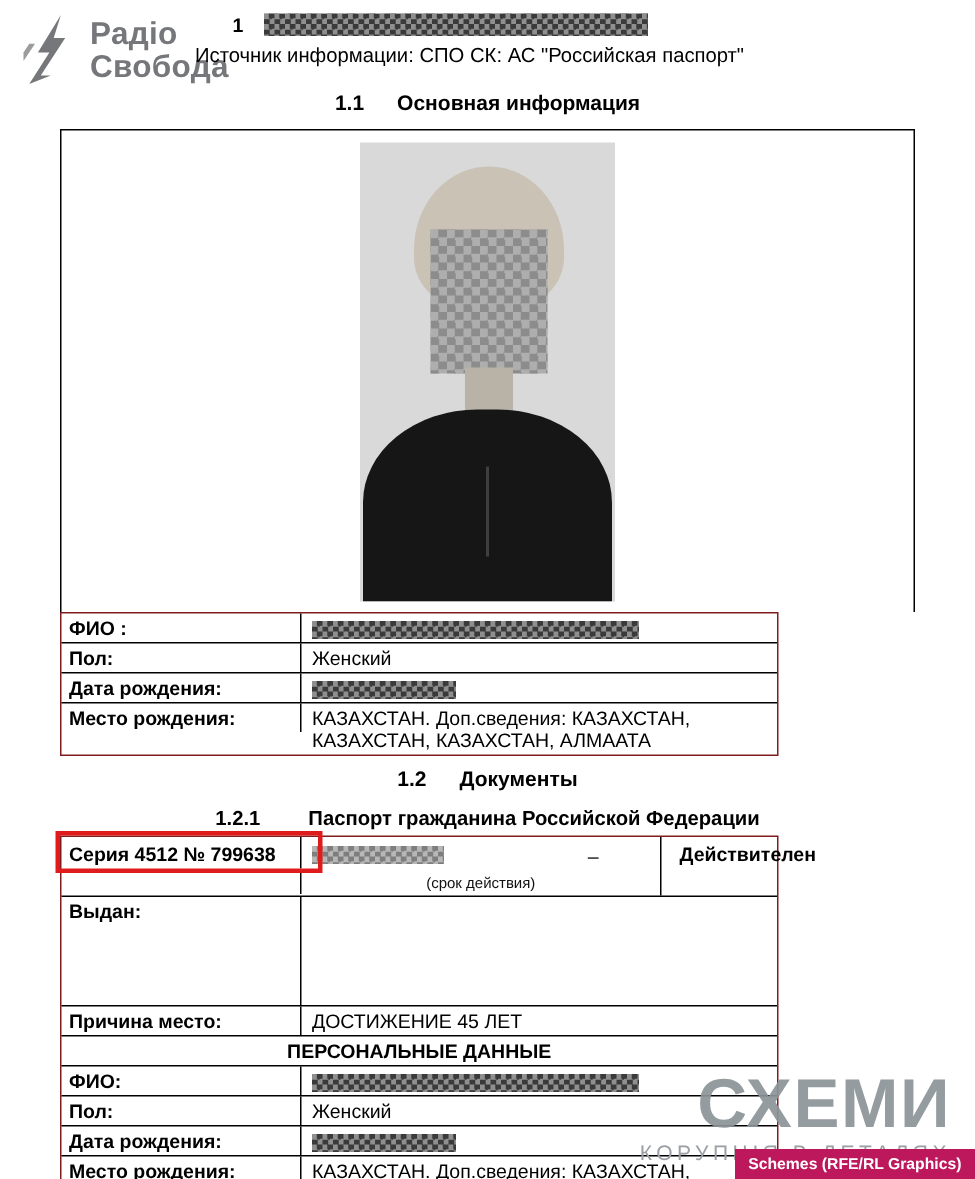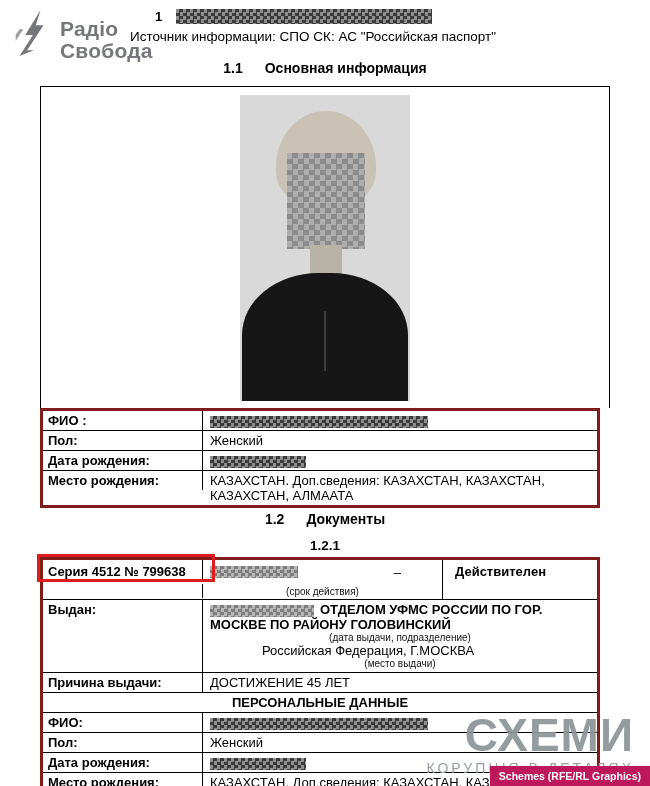"Радіо" .logo { align-items: flex-end -> flex-start }
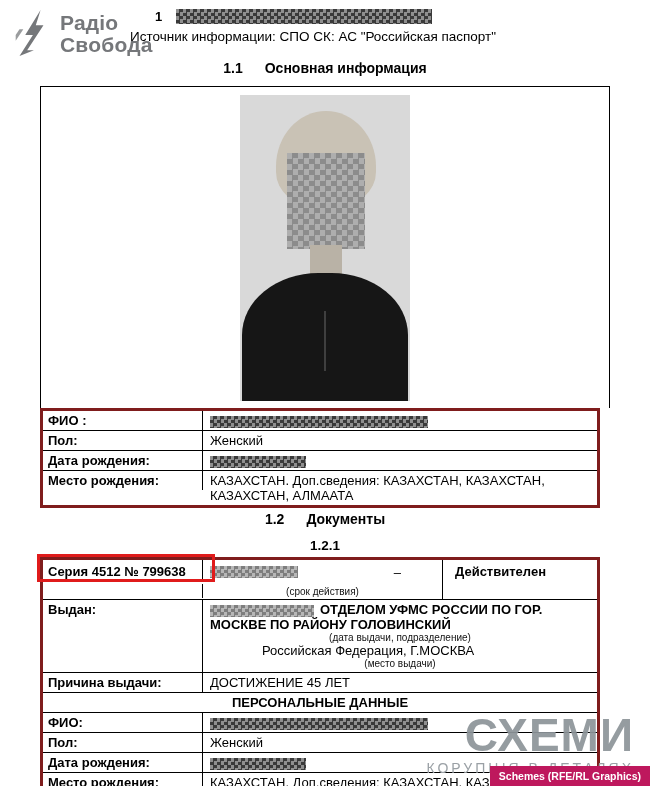"ФИО :" .dtable { border: 3px solid #7f1d1d -> 1px solid #7f1d1d; width: 560px -> 479px }
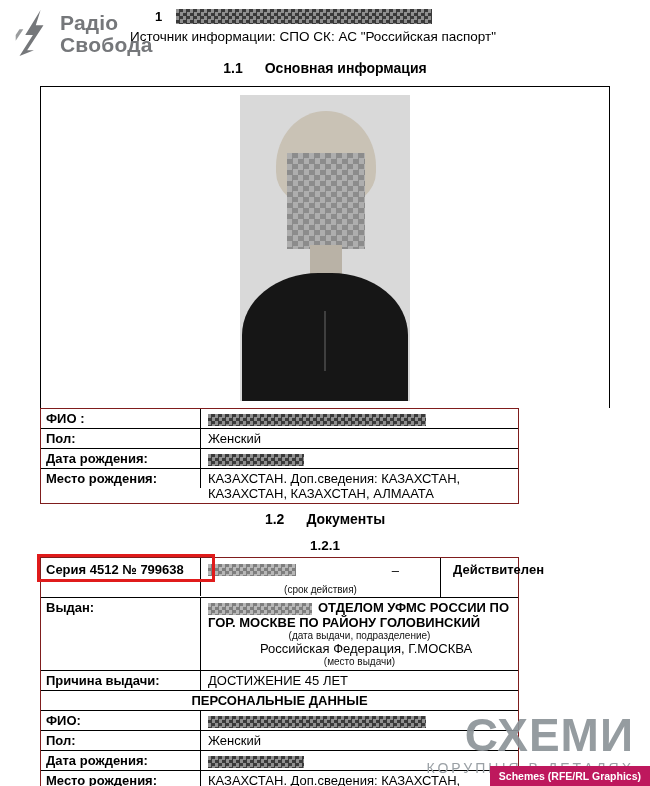"Паспорт гражданина Российской Федерации" span { html: none -> <span>Паспорт гражданина Российской Федерации</span> }
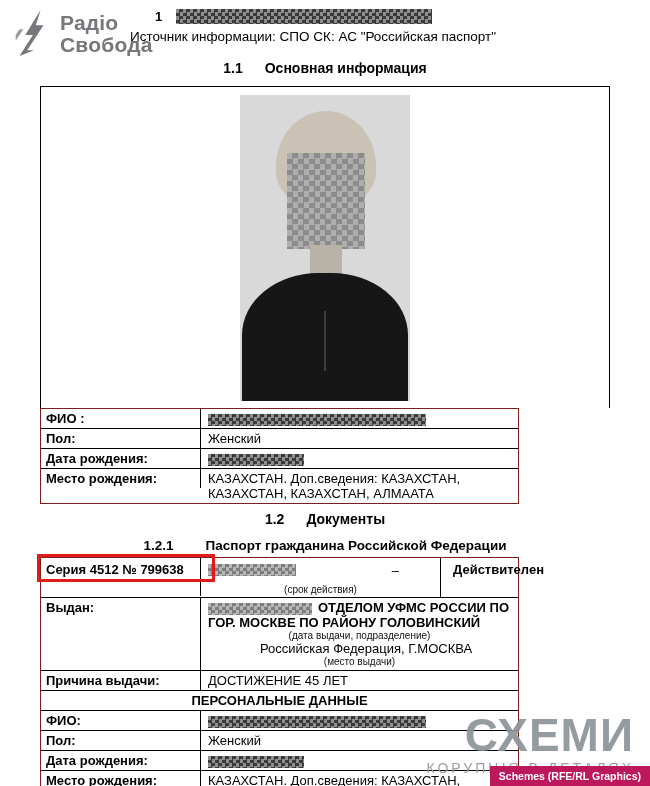"ОТДЕЛОМ УФМС РОССИИ ПО ГОР." div.cv { html: <div> <div><span></span><span>ОТДЕЛОМ УФМС РОССИИ ПО ГОР. МОСКВЕ ПО РАЙОНУ ГОЛОВИНСКИЙ</span></div> <div>(дата выдачи, подразделение)</div> <div>Российская Федерация, Г.МОСКВА</div> <div>(место выдачи)</div> </div> -> none }
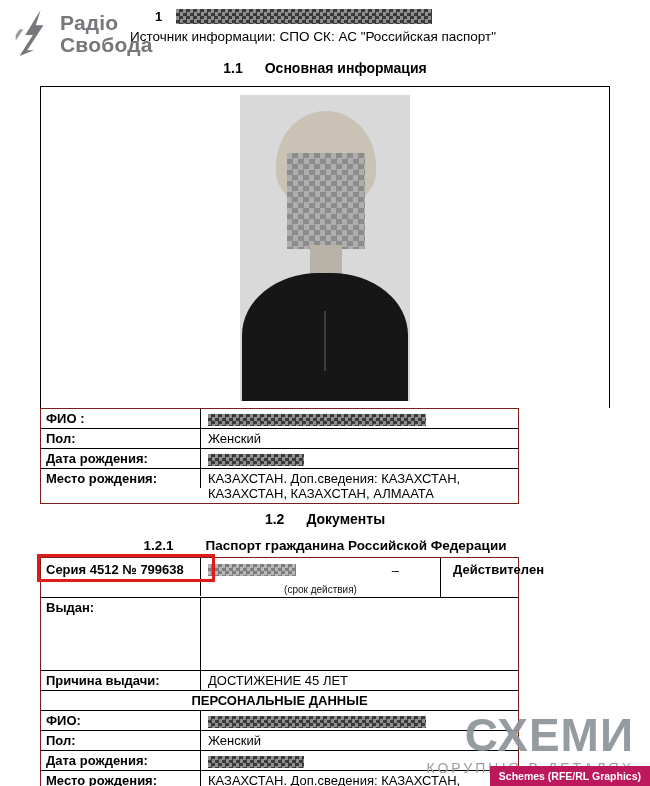"Причина выдачи:" div.cl { text: выдачи -> место }
